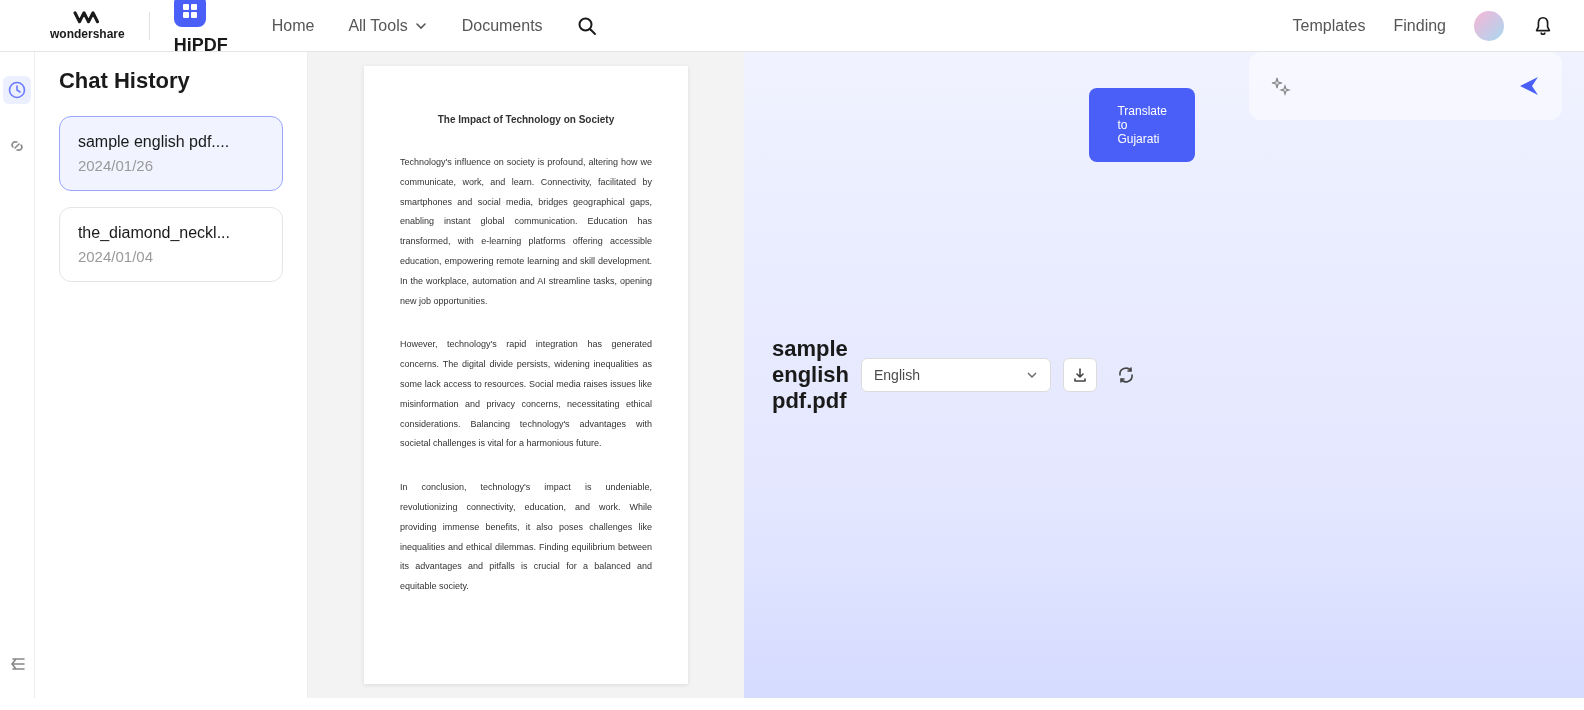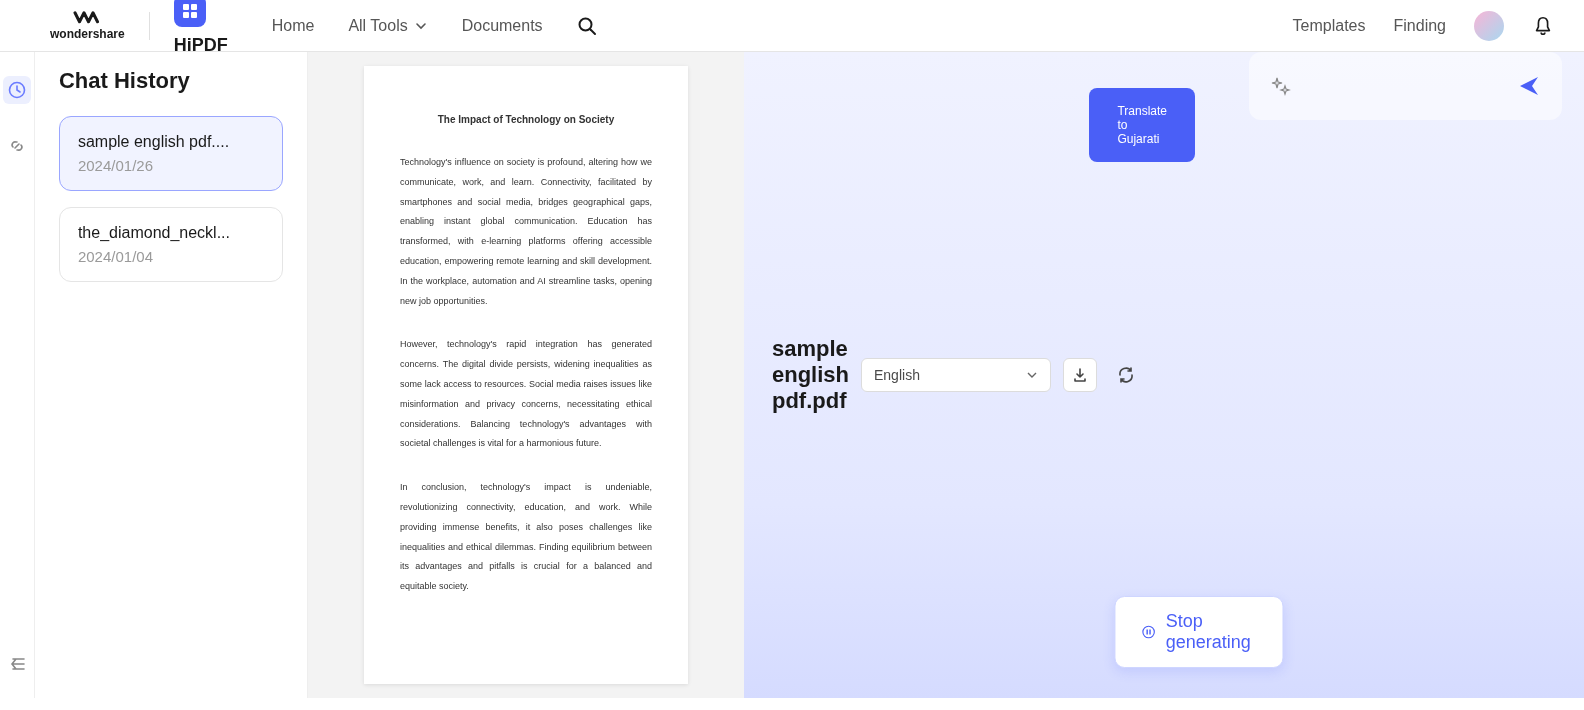"Stop generating" div.stop-btn { html: <div> <svg> <circle></circle> <rect></rect> <rect></rect> </svg> <span>Stop generating</span> </div> -> none }
